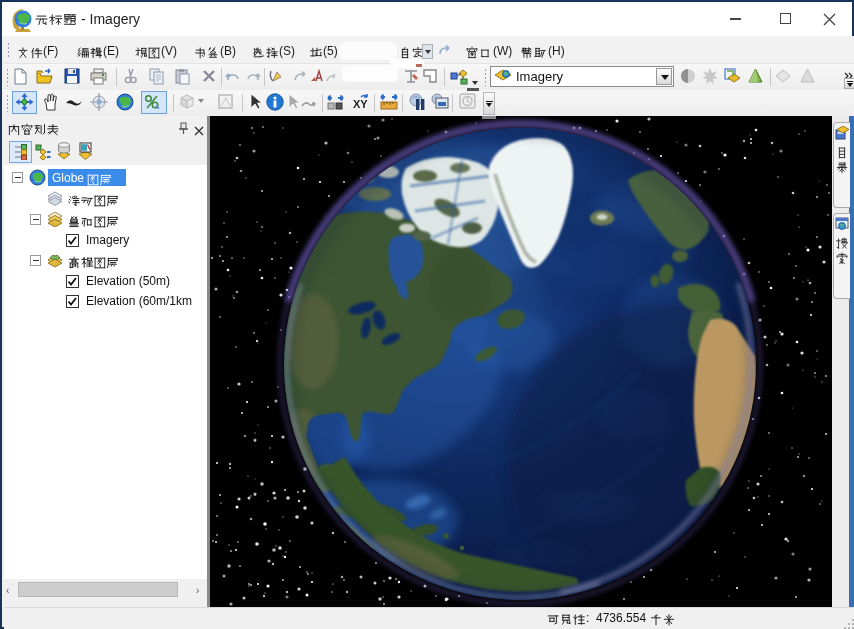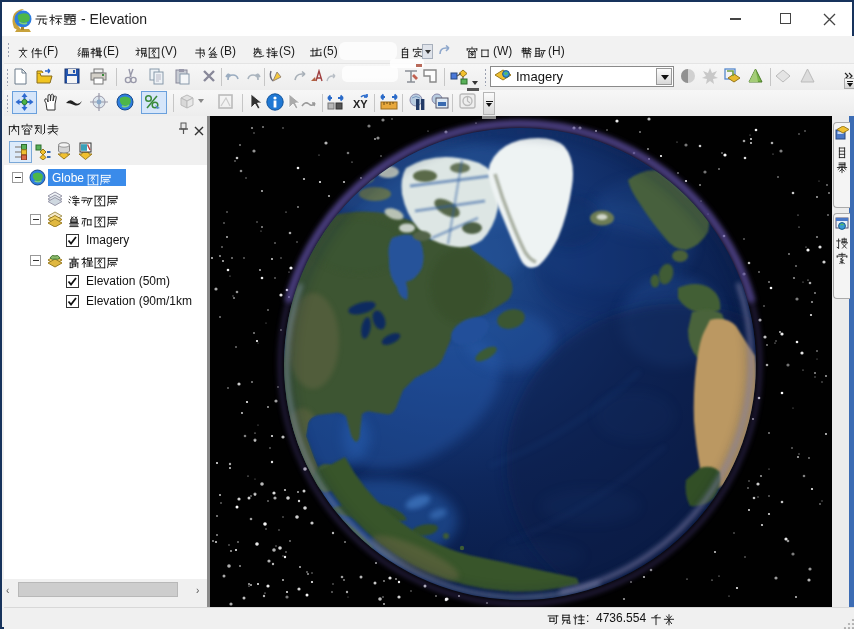"- Elevation" div.abs { text: Elevation -> Imagery }
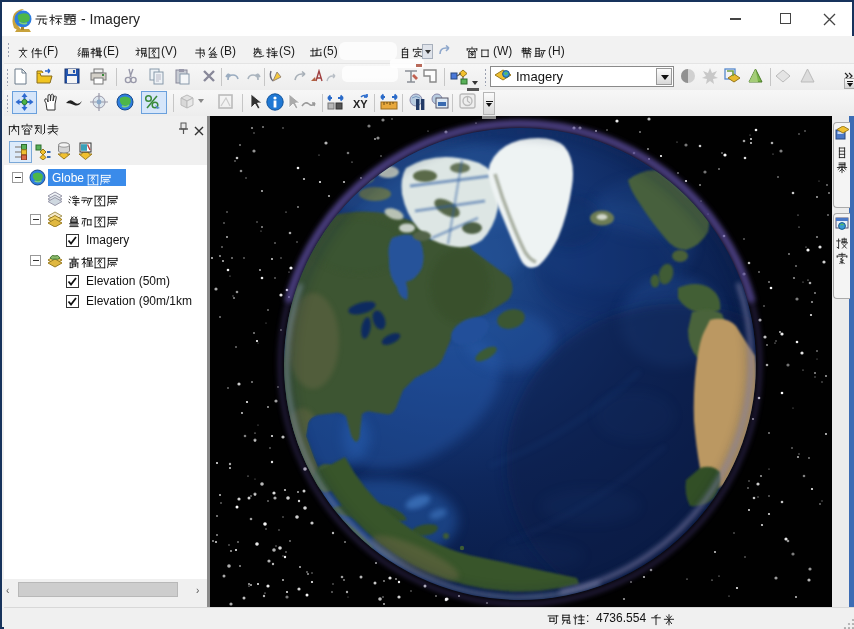"Elevation (90m/1km" div.abs { text: 90m/1km -> 60m/1km }
